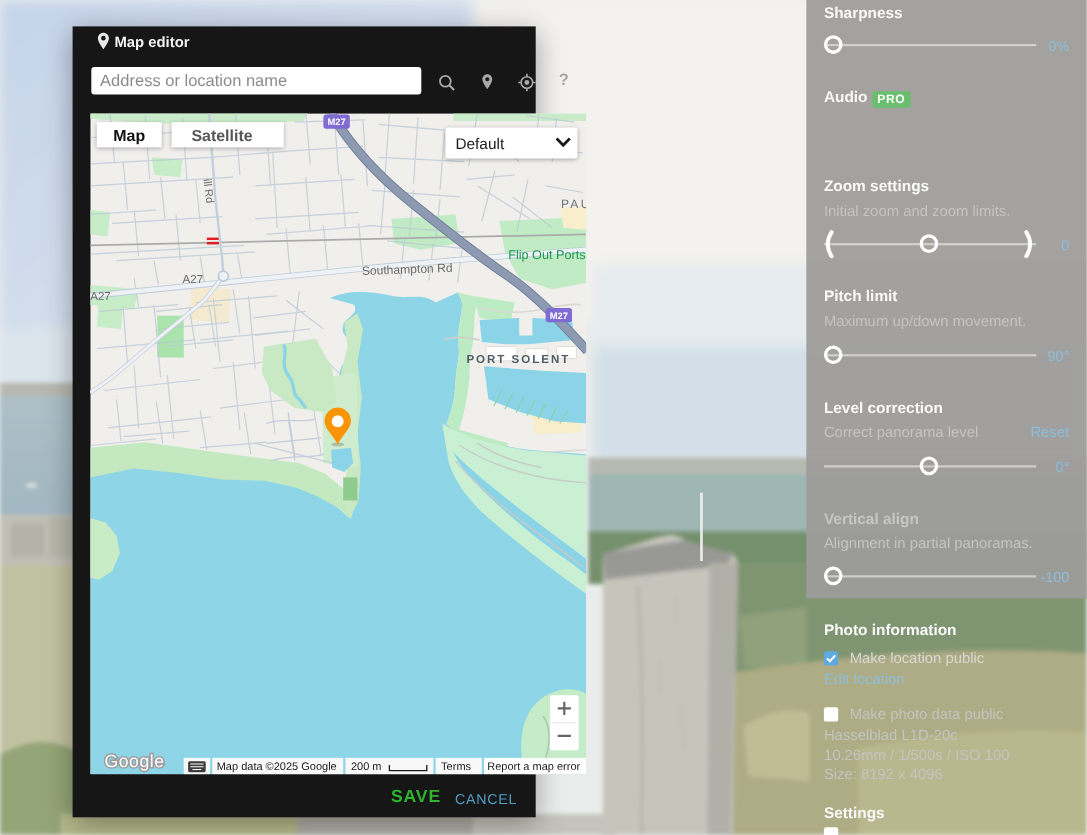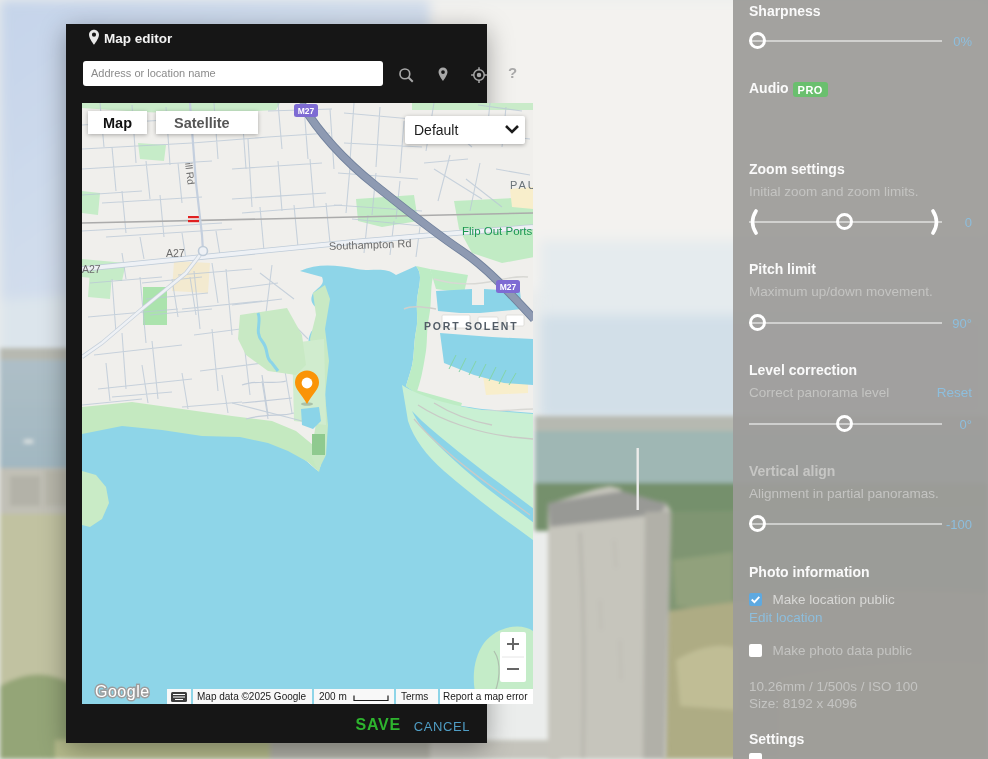"Sharpness" #sidebar { height: 759px -> 544px }
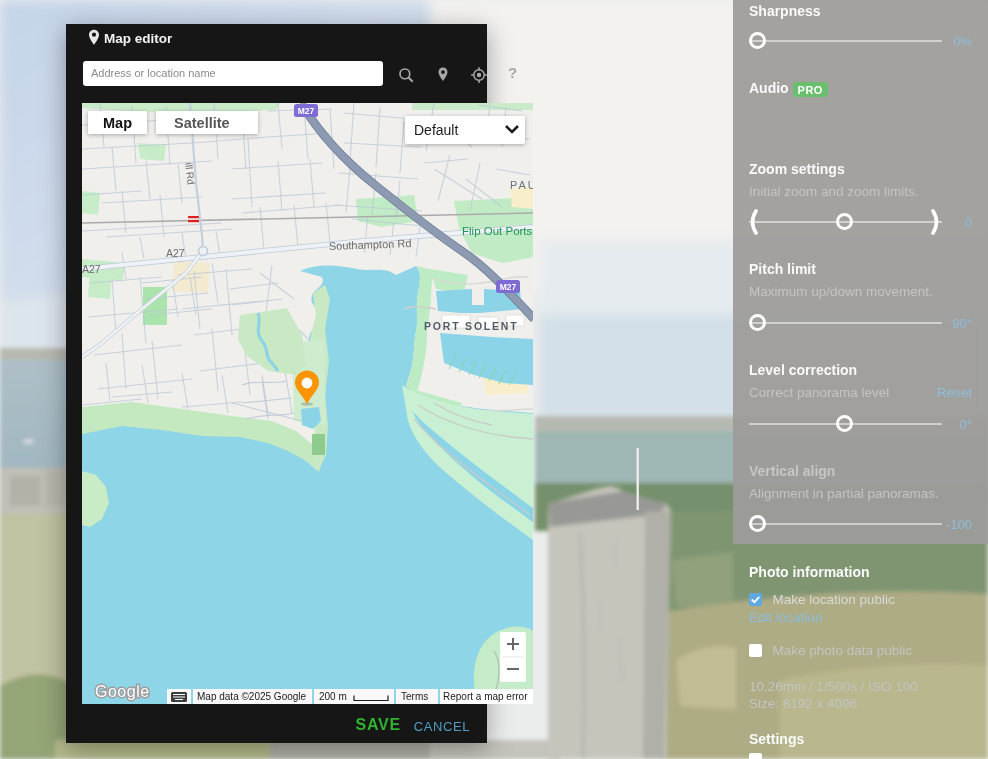"Address or location name" #search { font-size: 11px -> 15px }
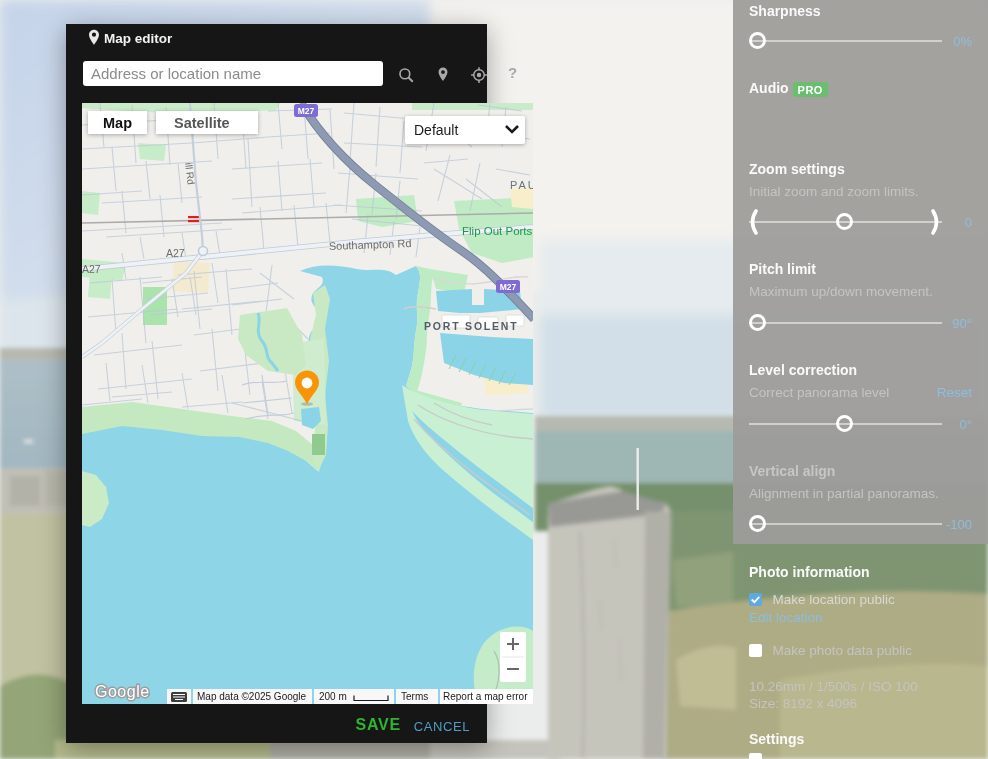"Hasselblad L1D-20c" div.sb { html: none -> <div>Hasselblad L1D-20c</div> }
